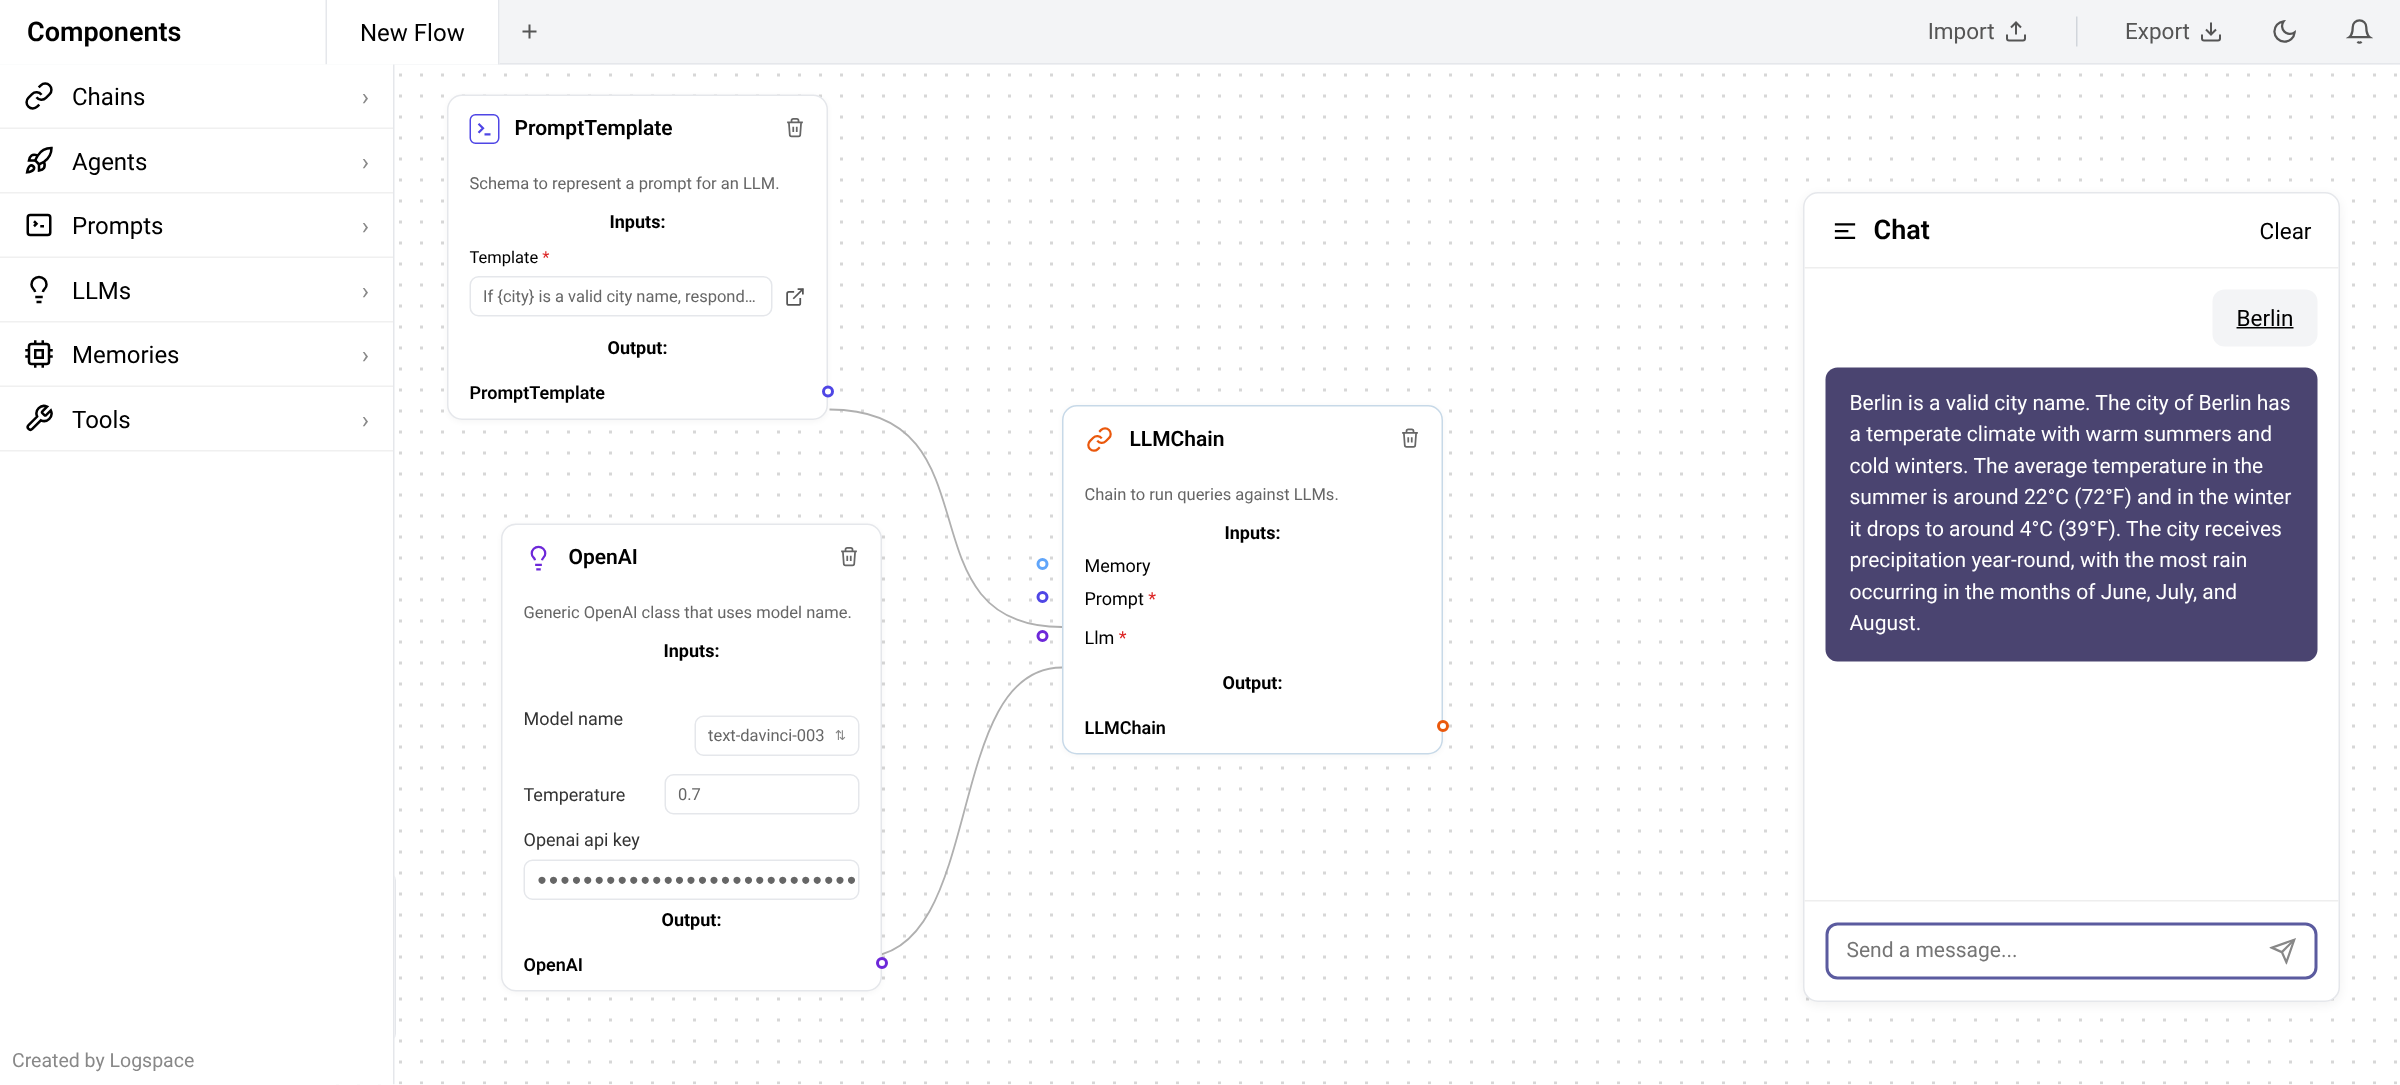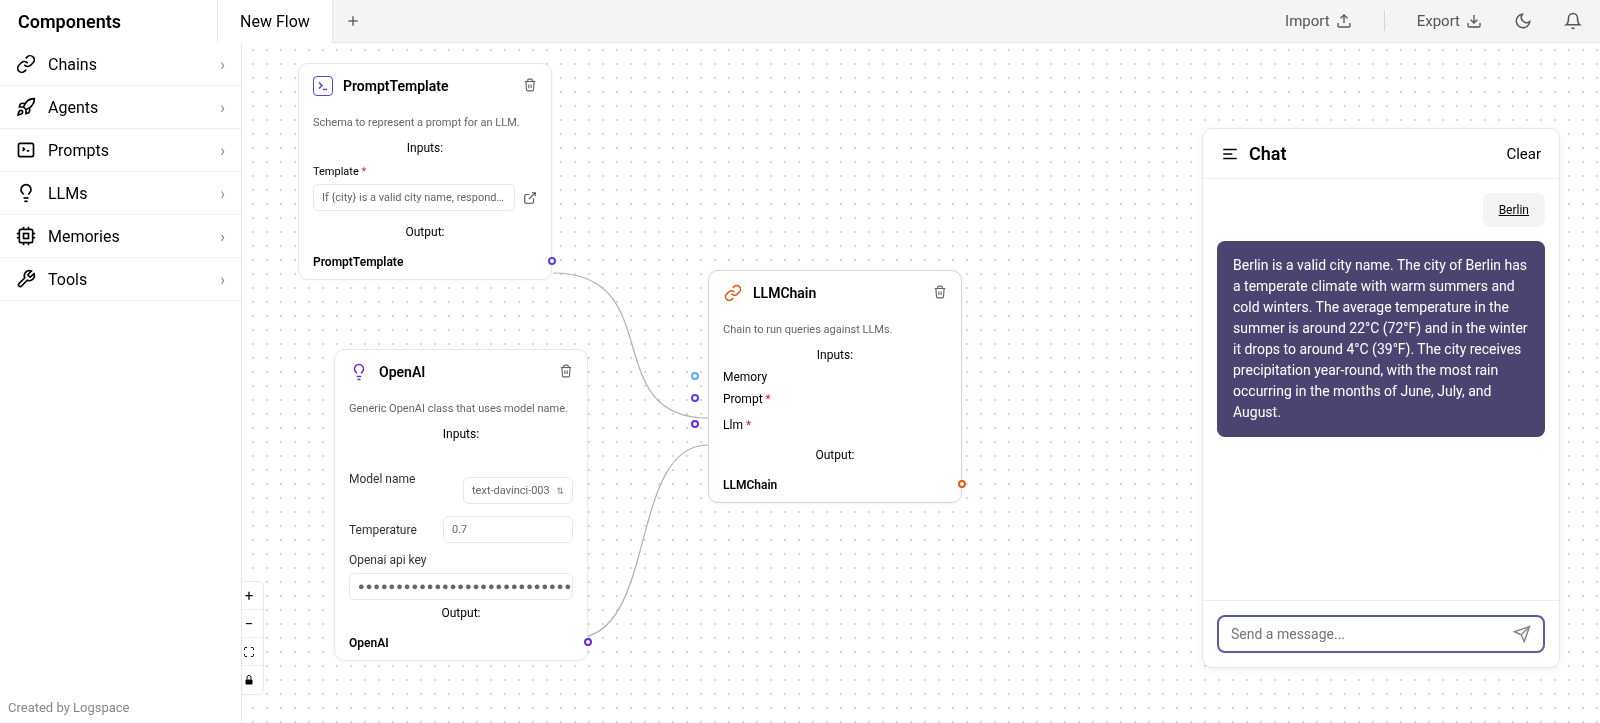"Chains" .sidebar { width: 242px -> 263px }
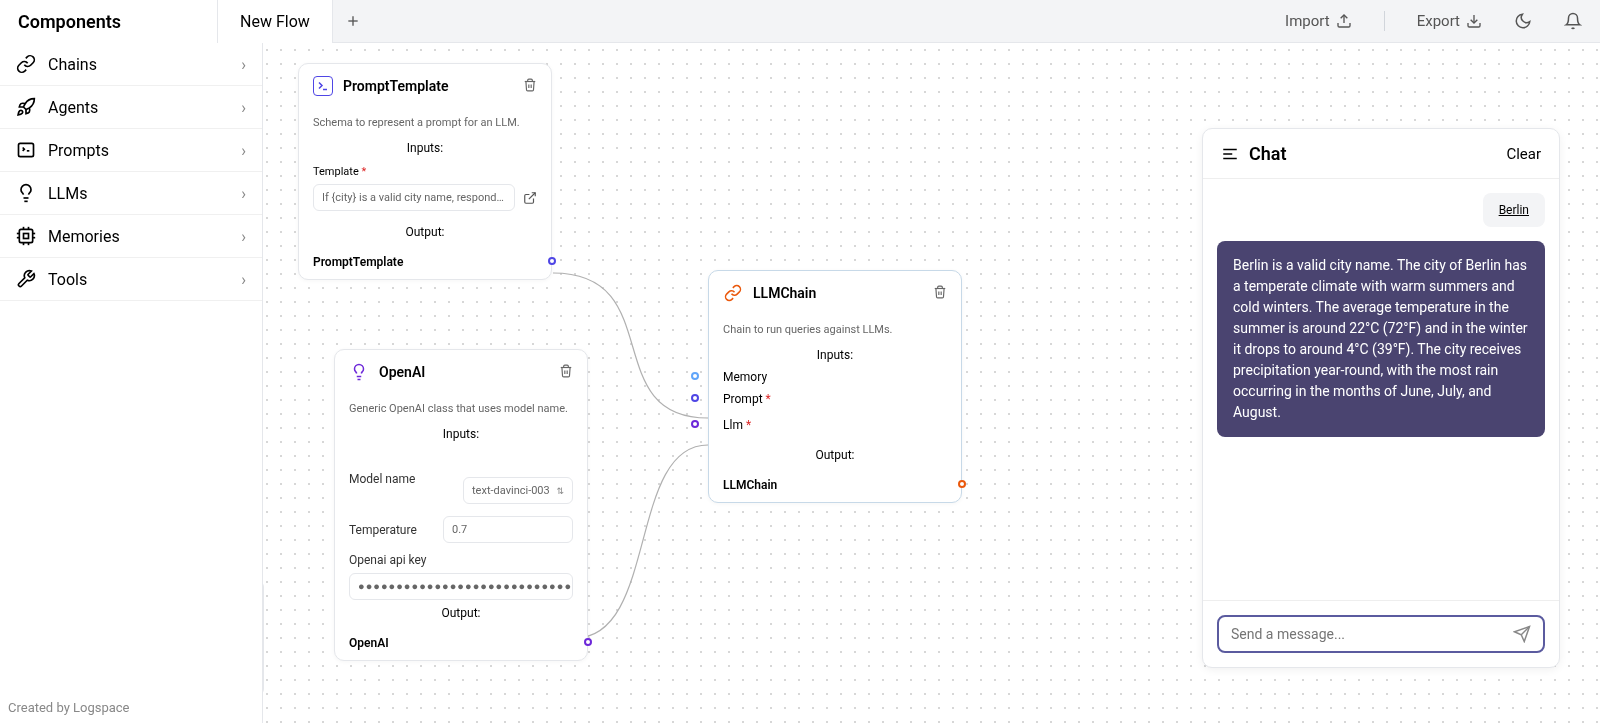"Inputs:" .section-label { font-weight: 400 -> 700 }
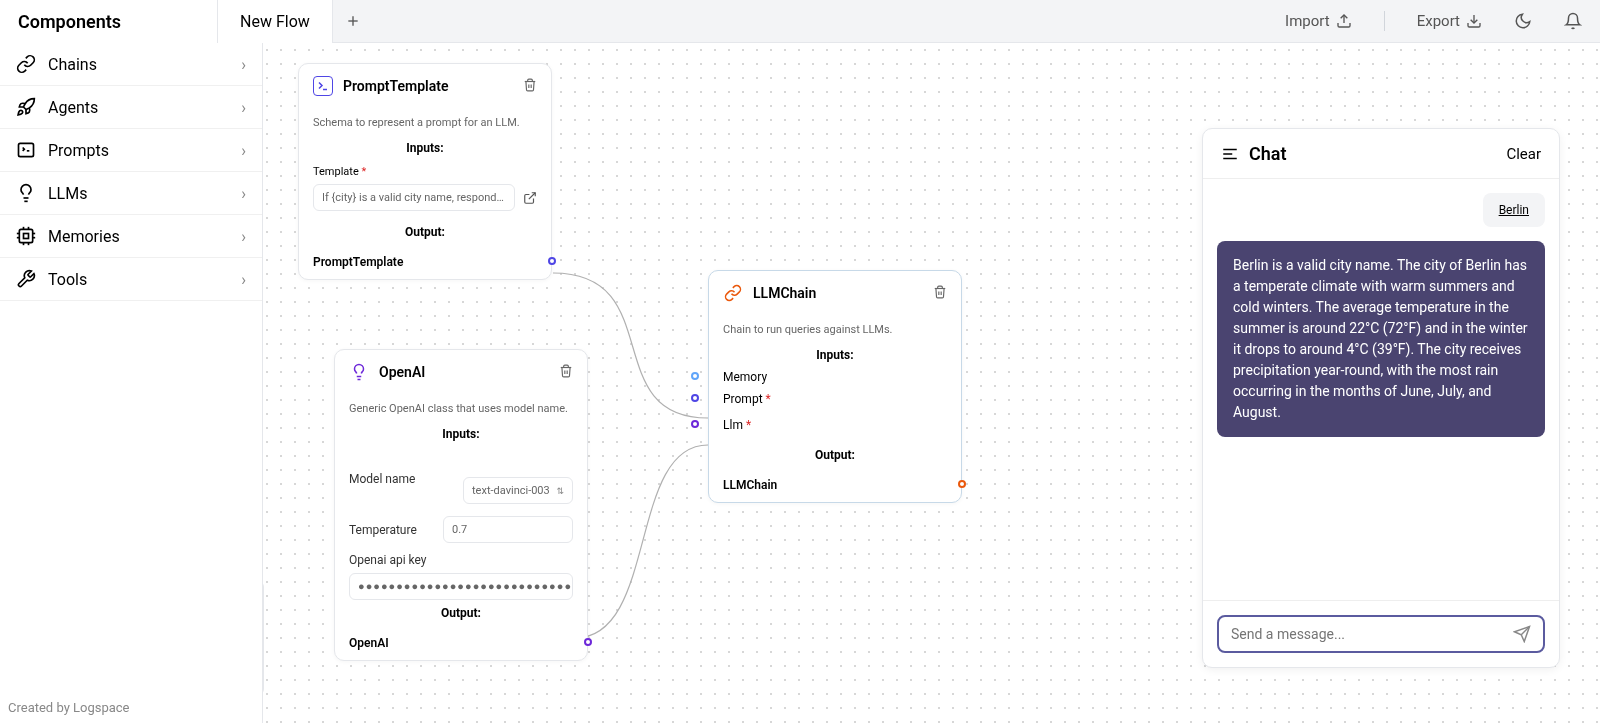"Berlin" .msg-user { font-size: 12px -> 15px }
